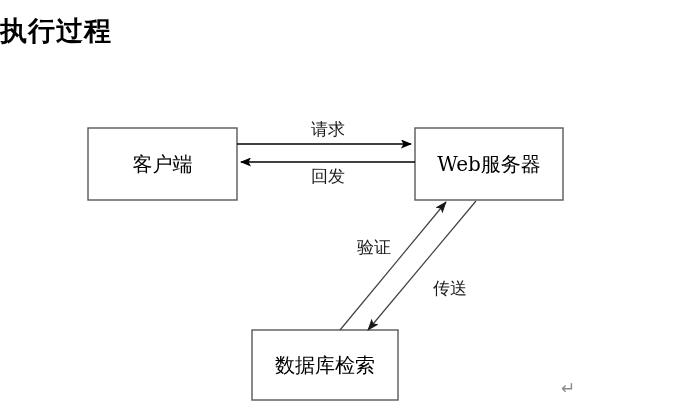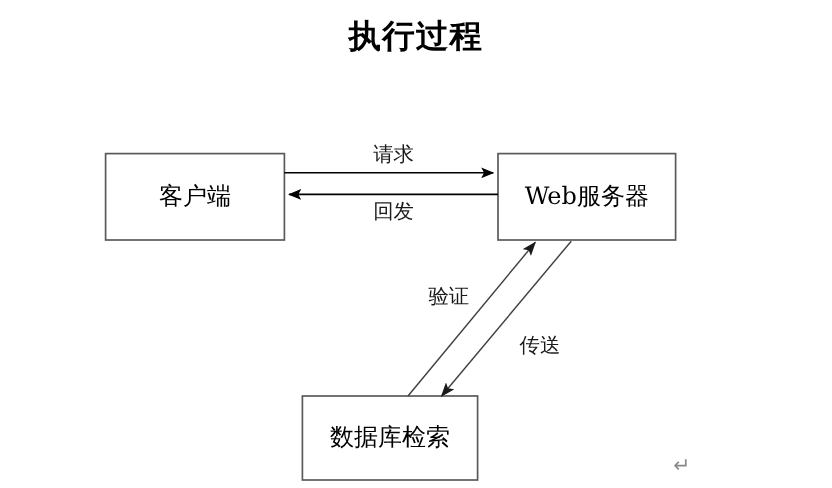"执行过程" #diagram-title { text-align: center -> left }
